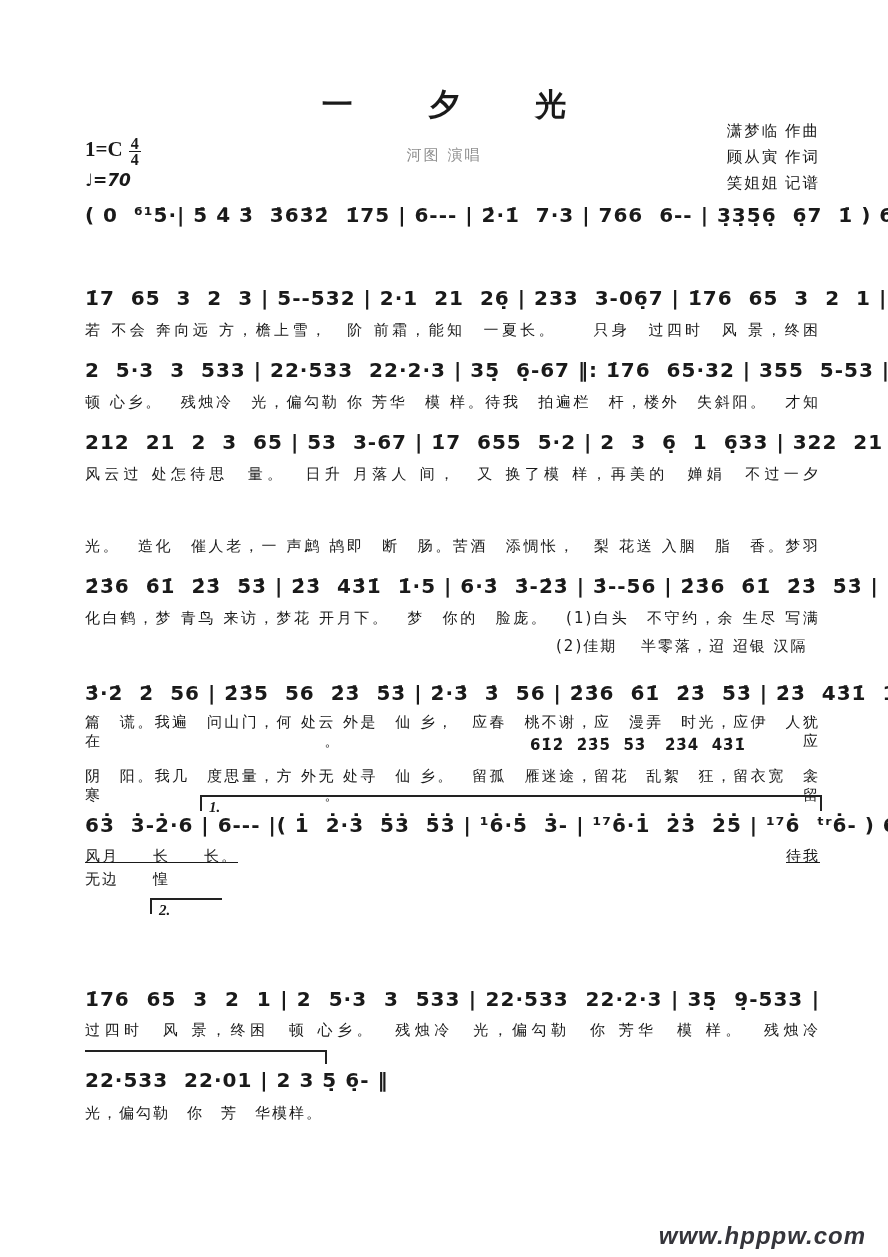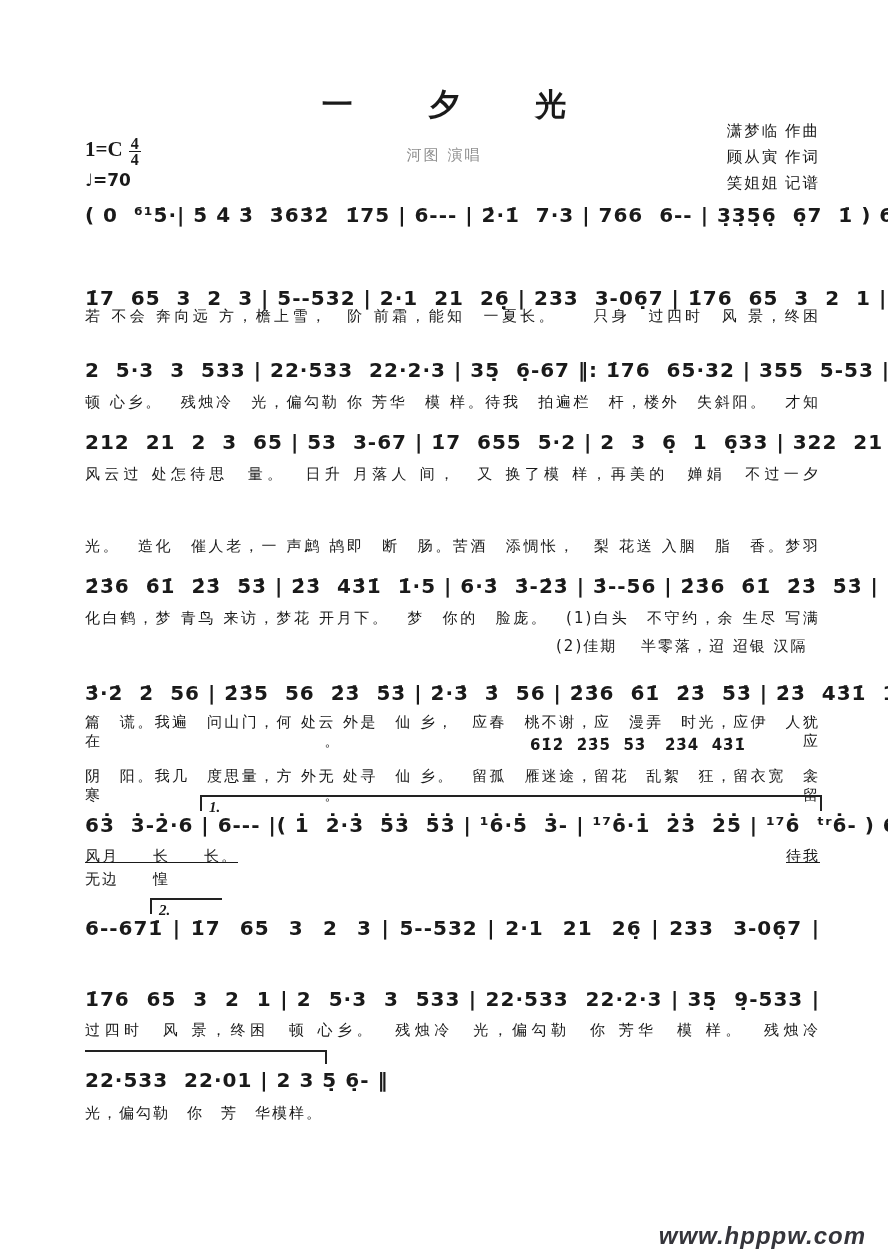"♩=70" .tempo { font-style: none -> italic }
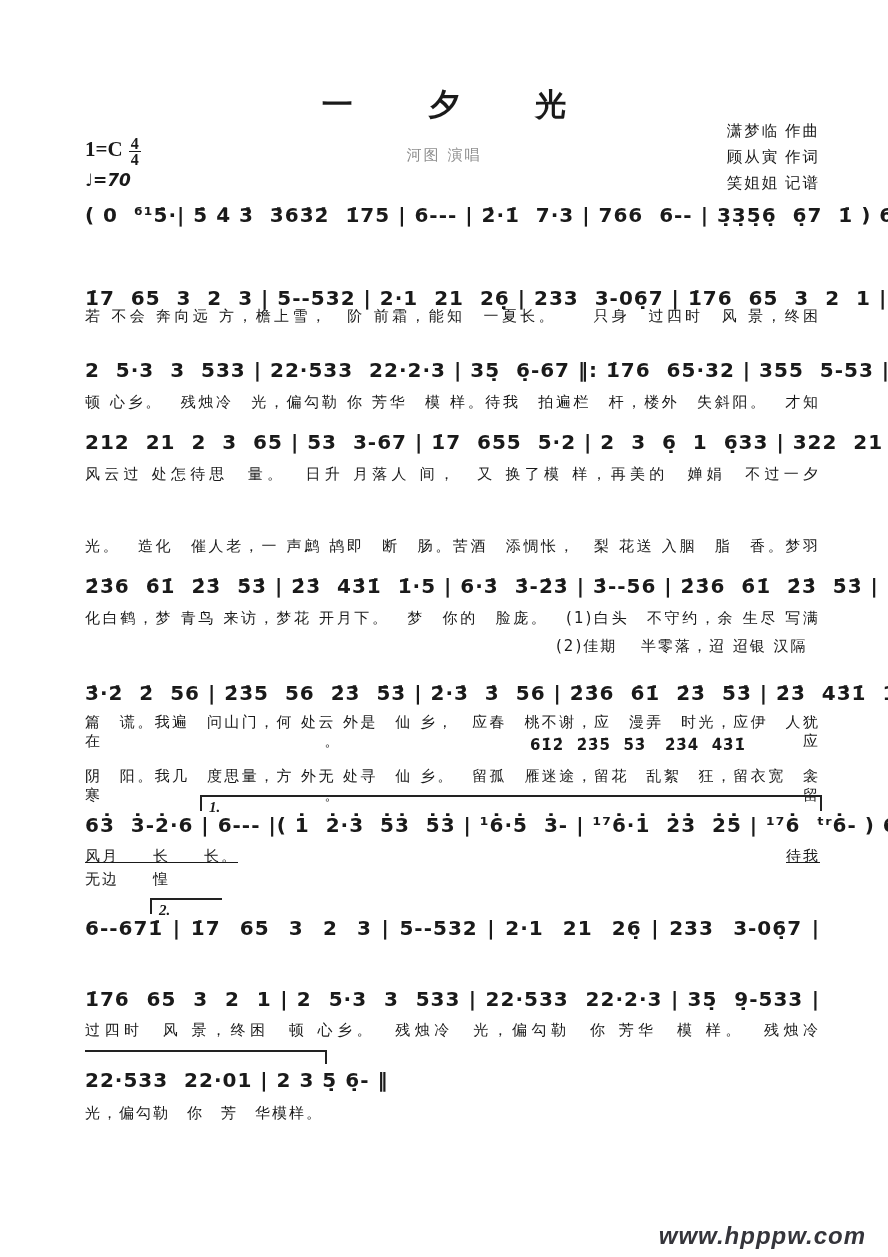"若 不会 奔向远 方，檐上雪， 阶" div.abs { top: 307px -> 321px }
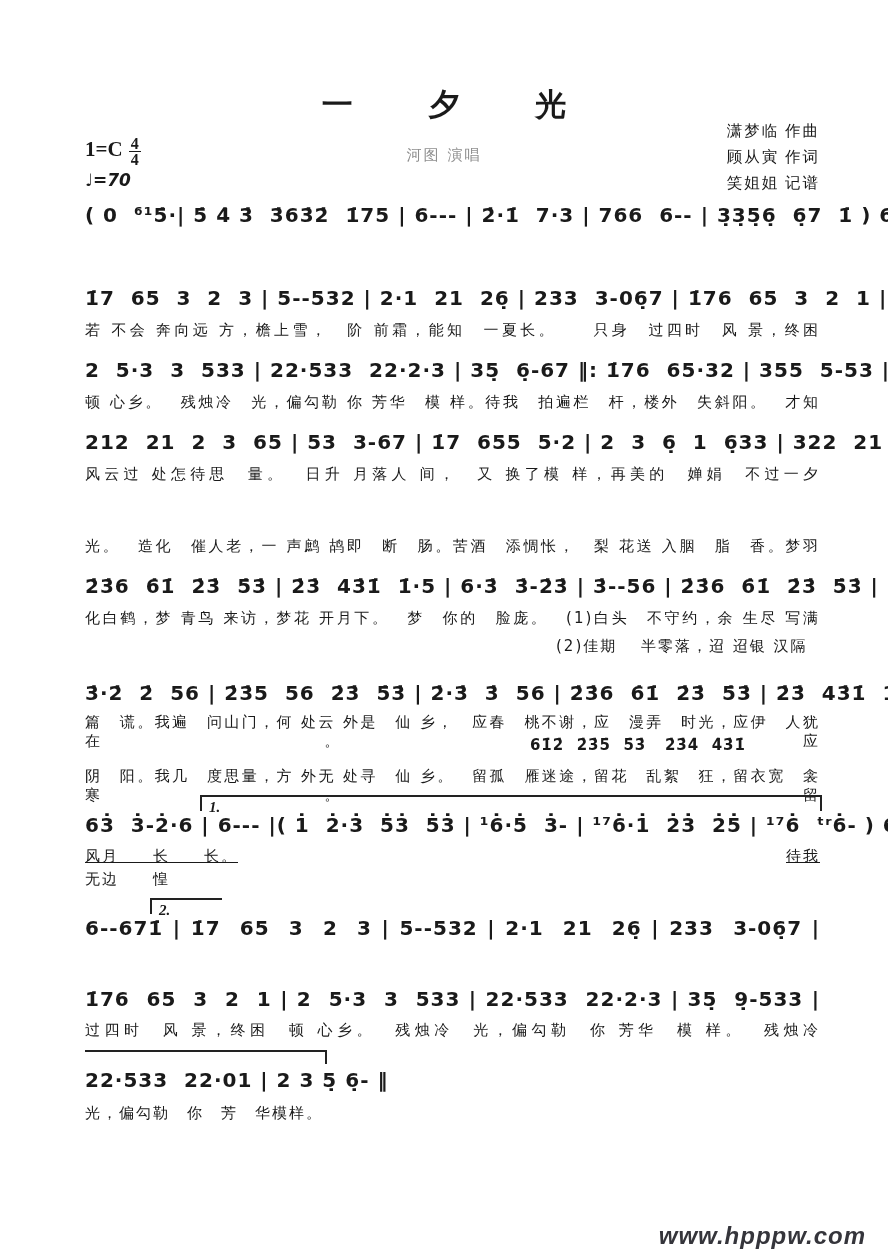"6--671̇ | 1̇7 65 3" div.abs { html: <div>6--671̇ | 1̇7 65 3 2 3 | 5--532 | 2·1 21 26̣ | 233 3-06̣7 |</div> -> none }
